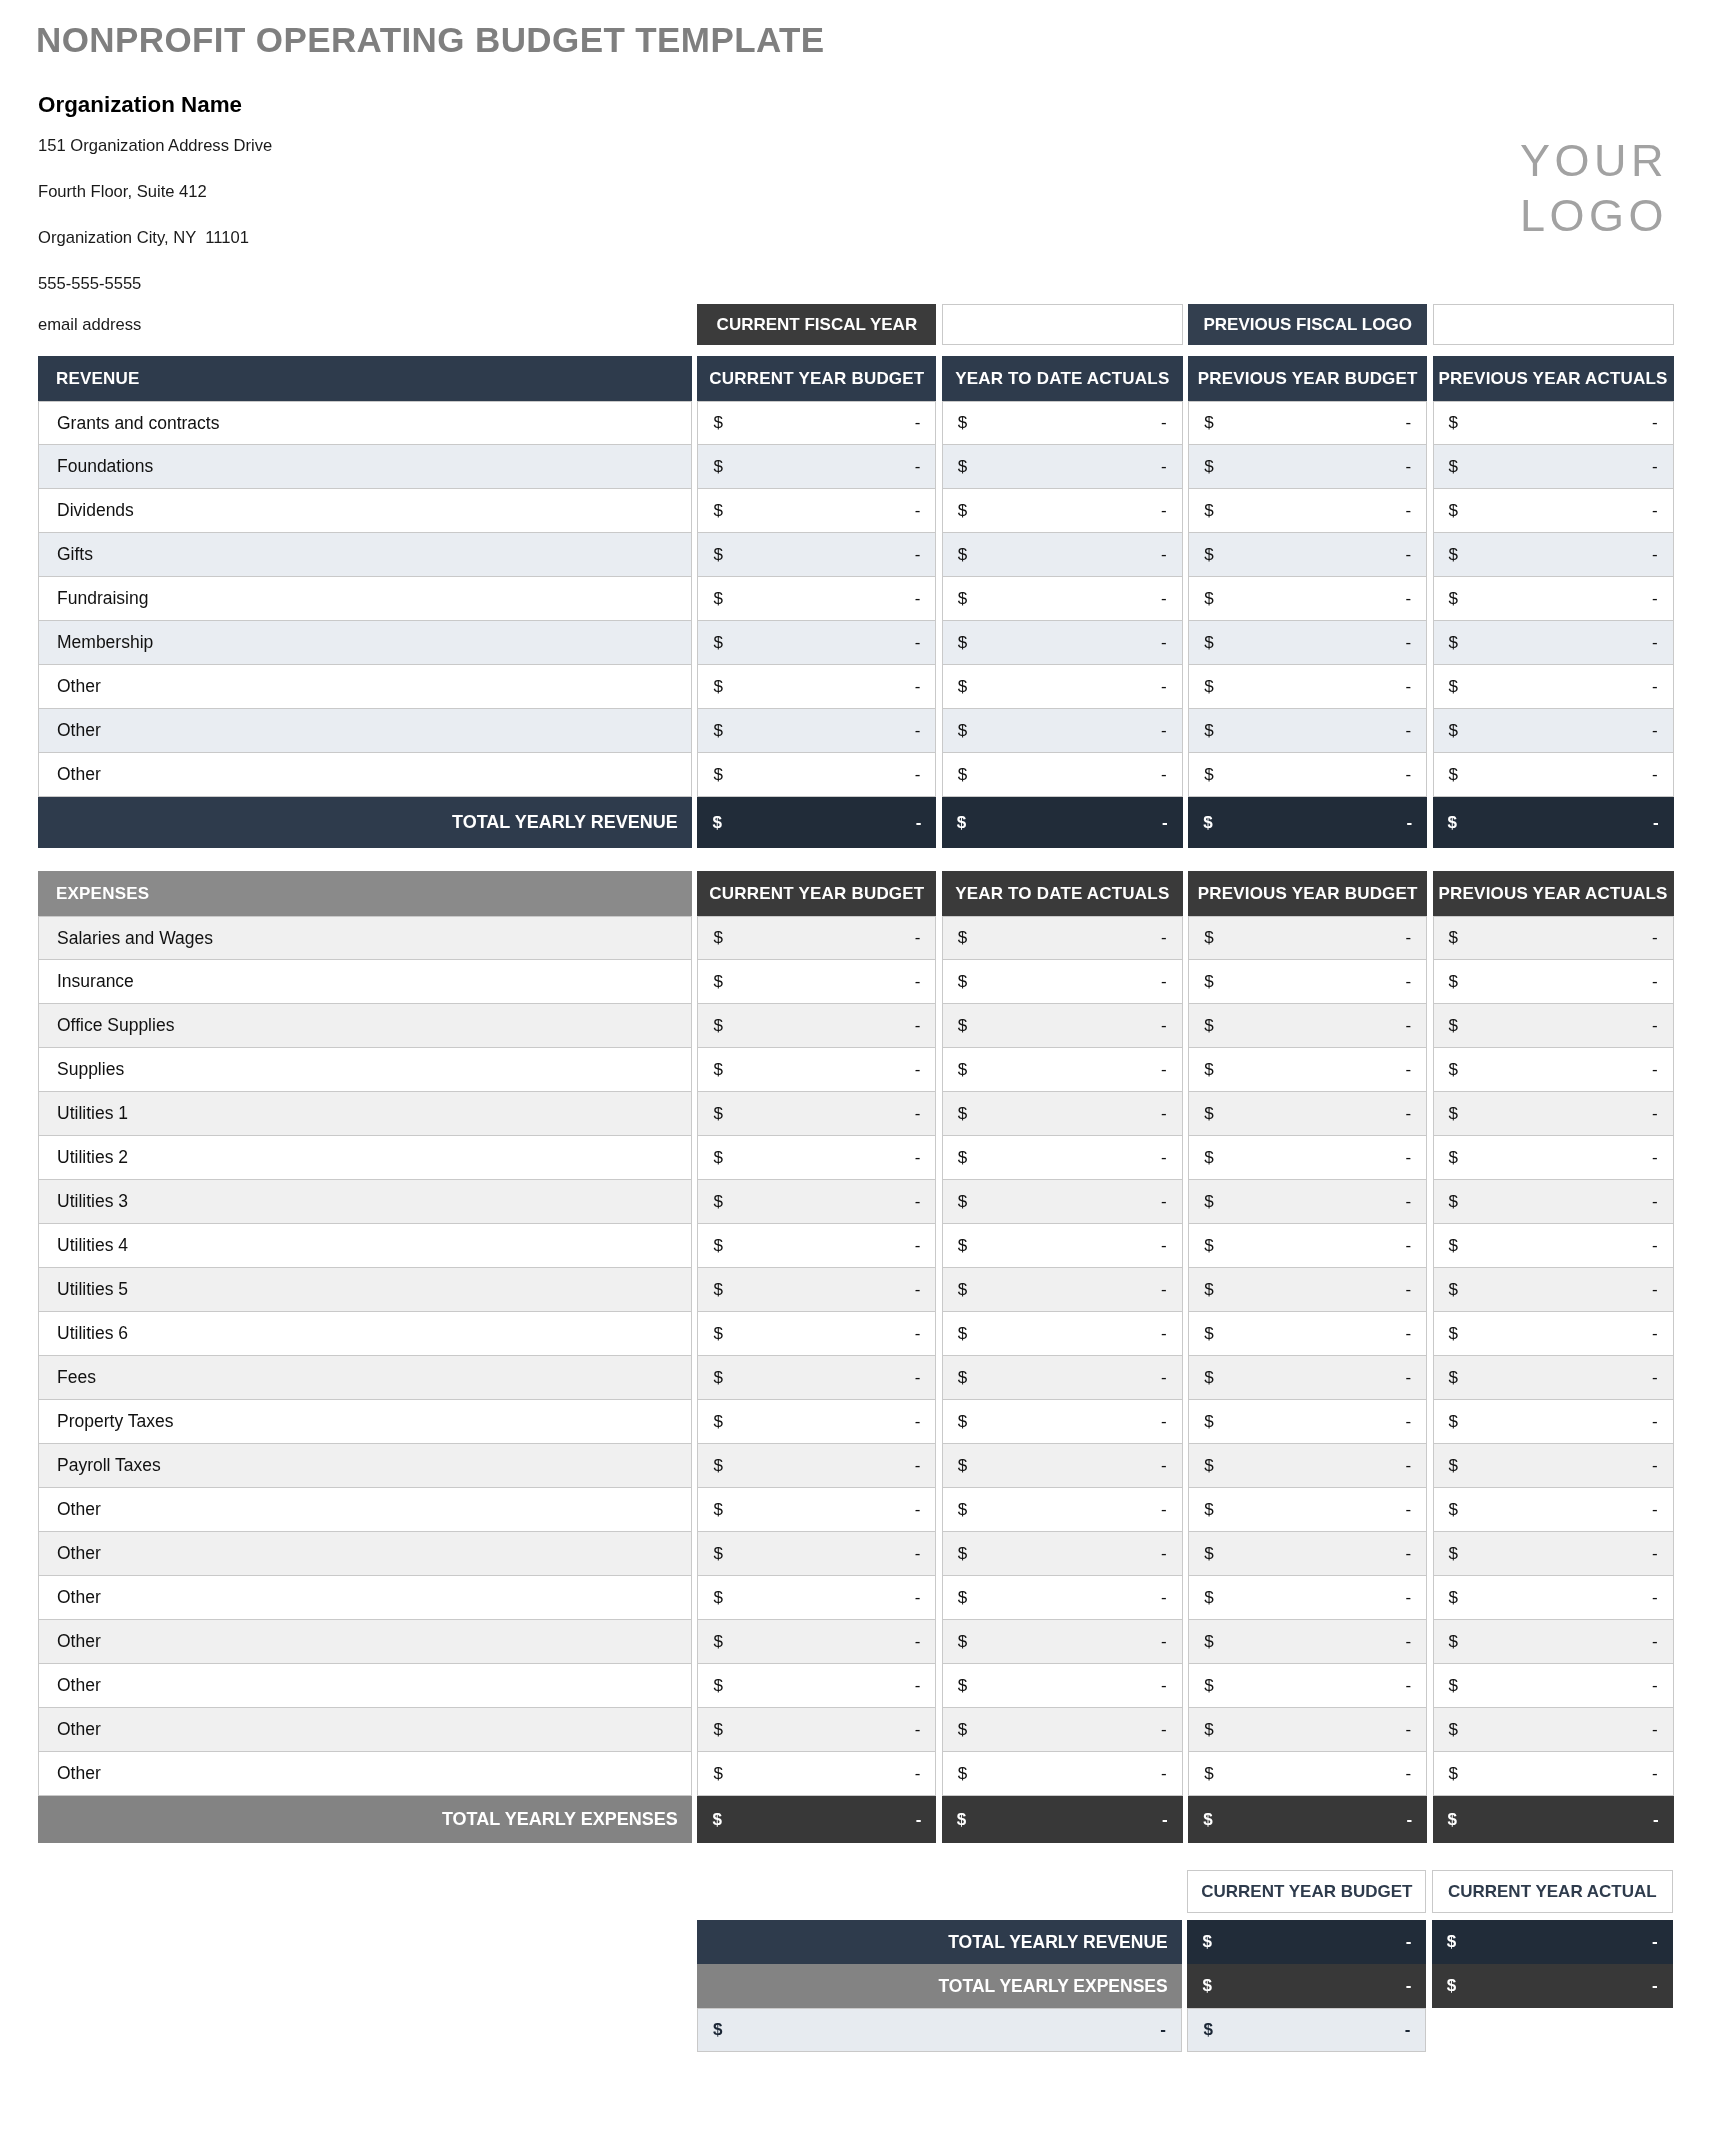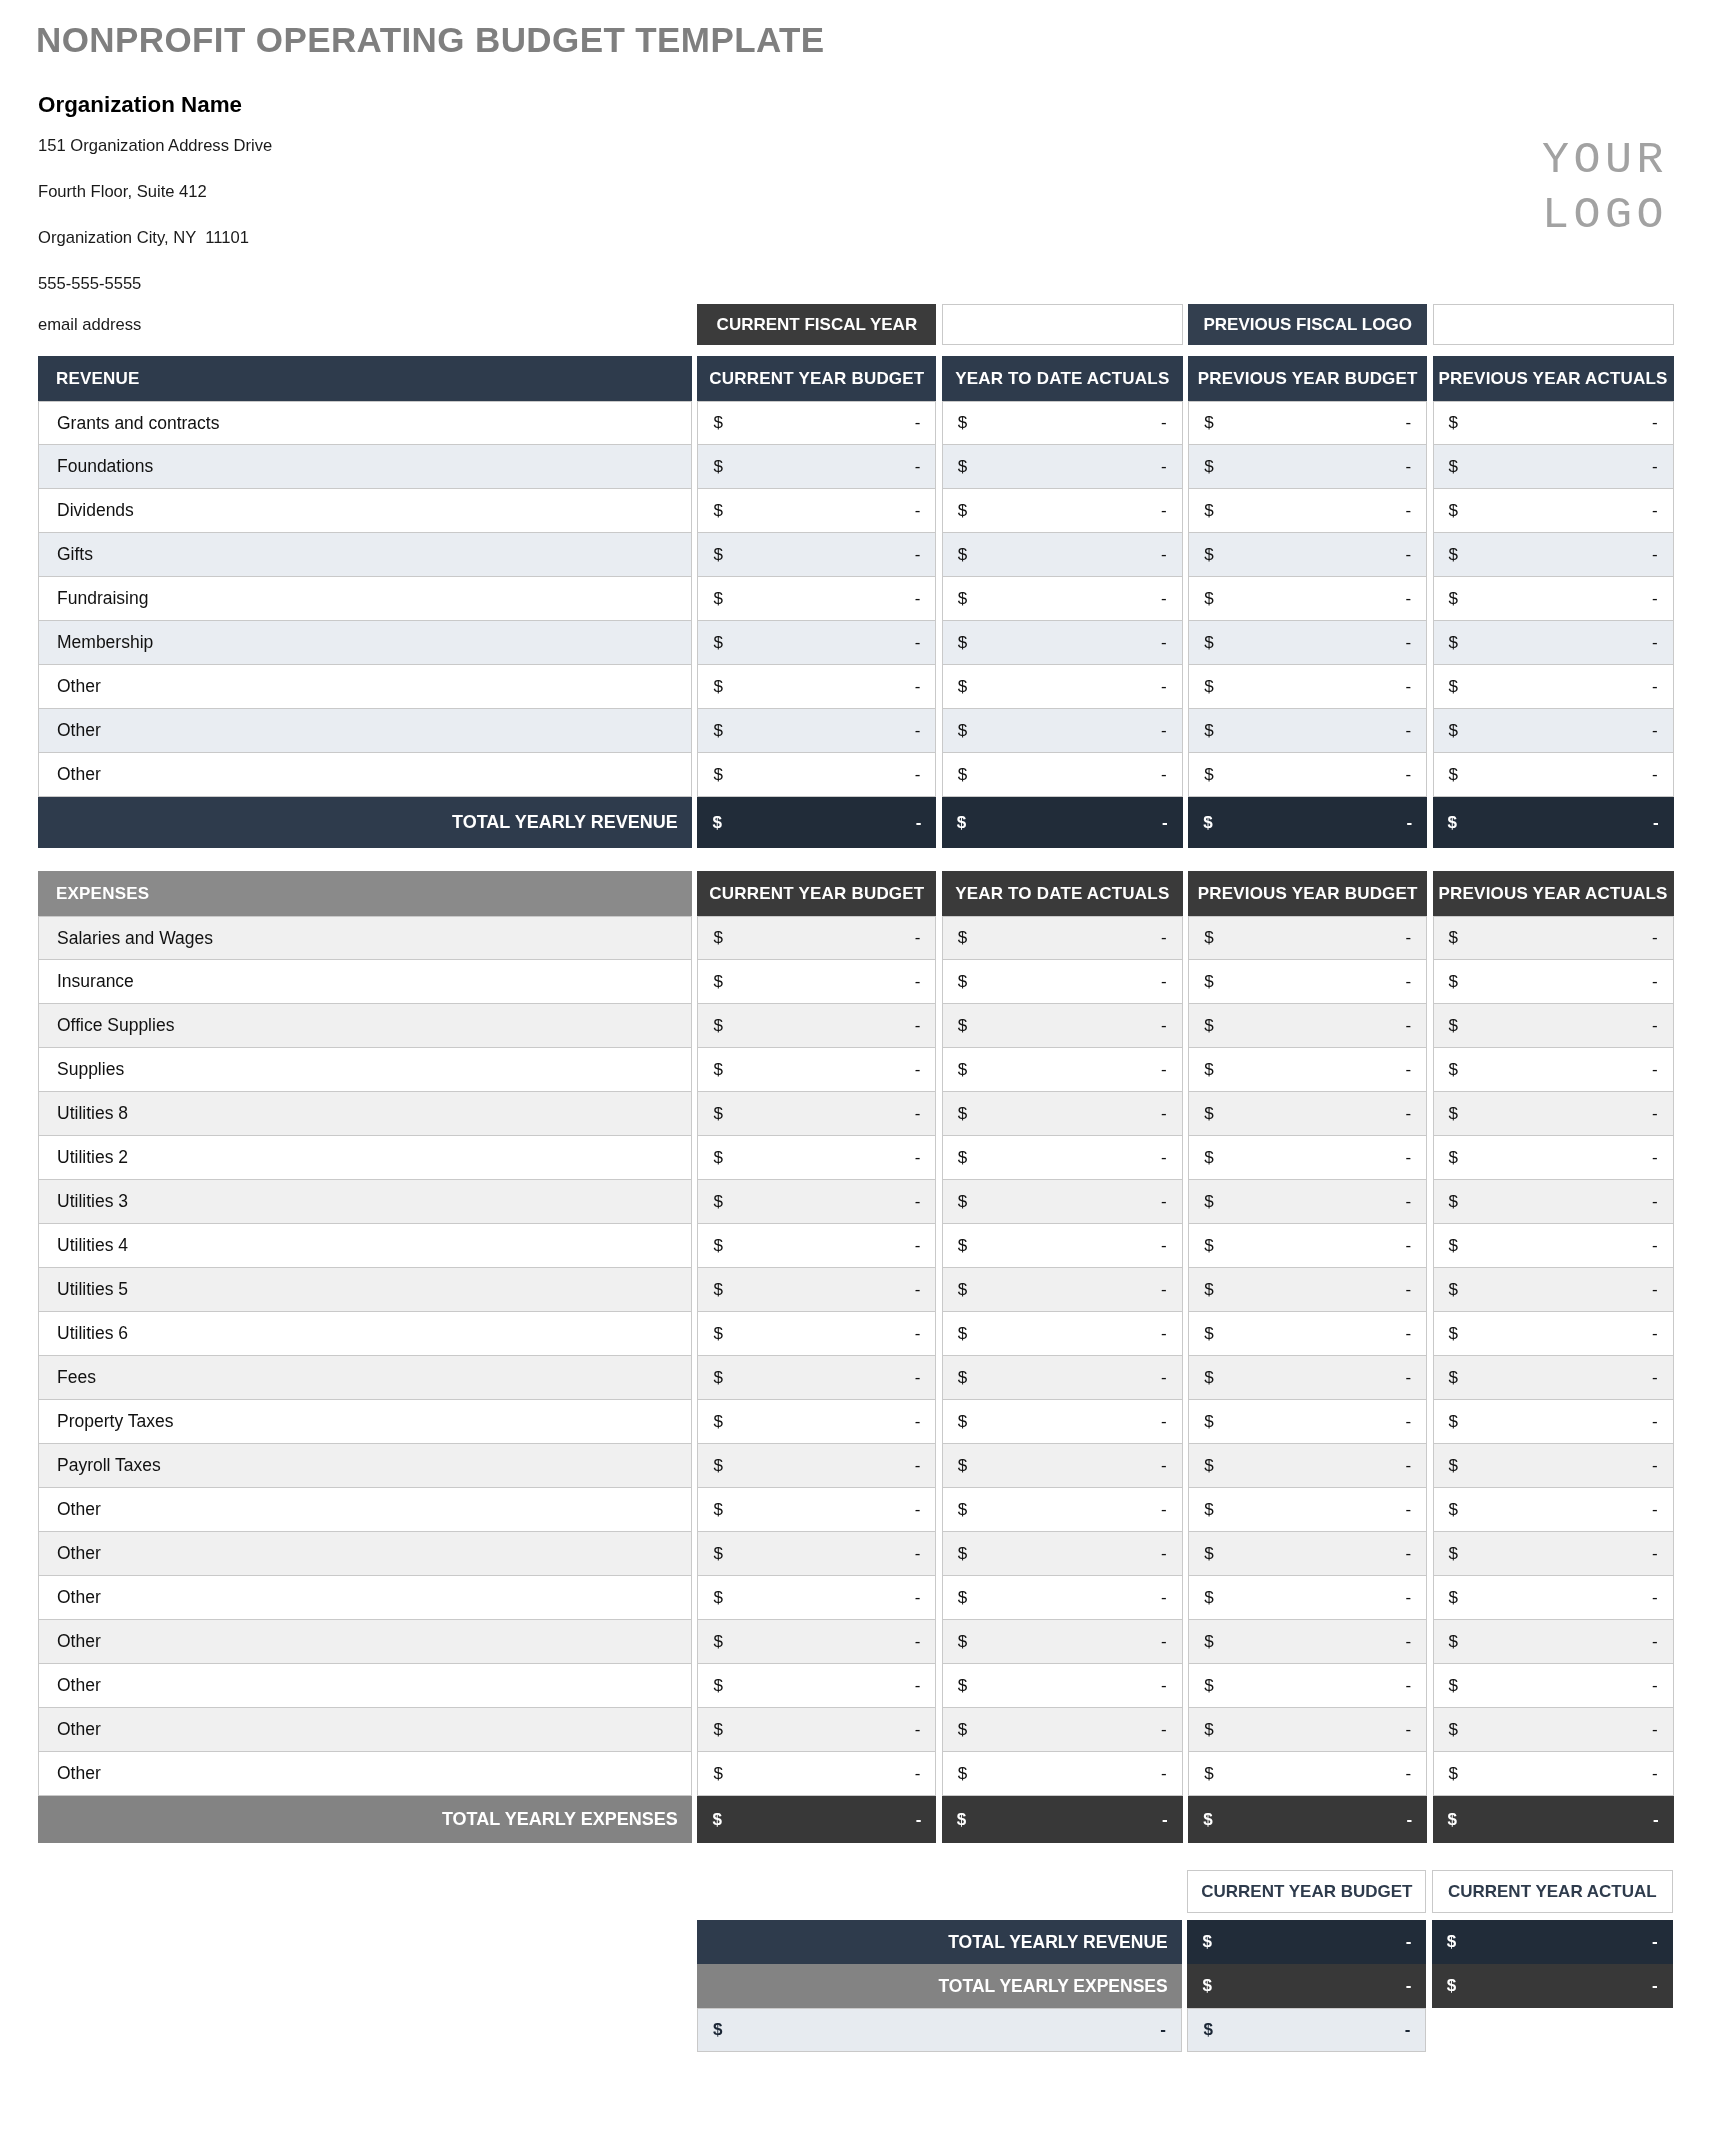"YOUR" .logo { font-family: Liberation Mono, monospace -> none }
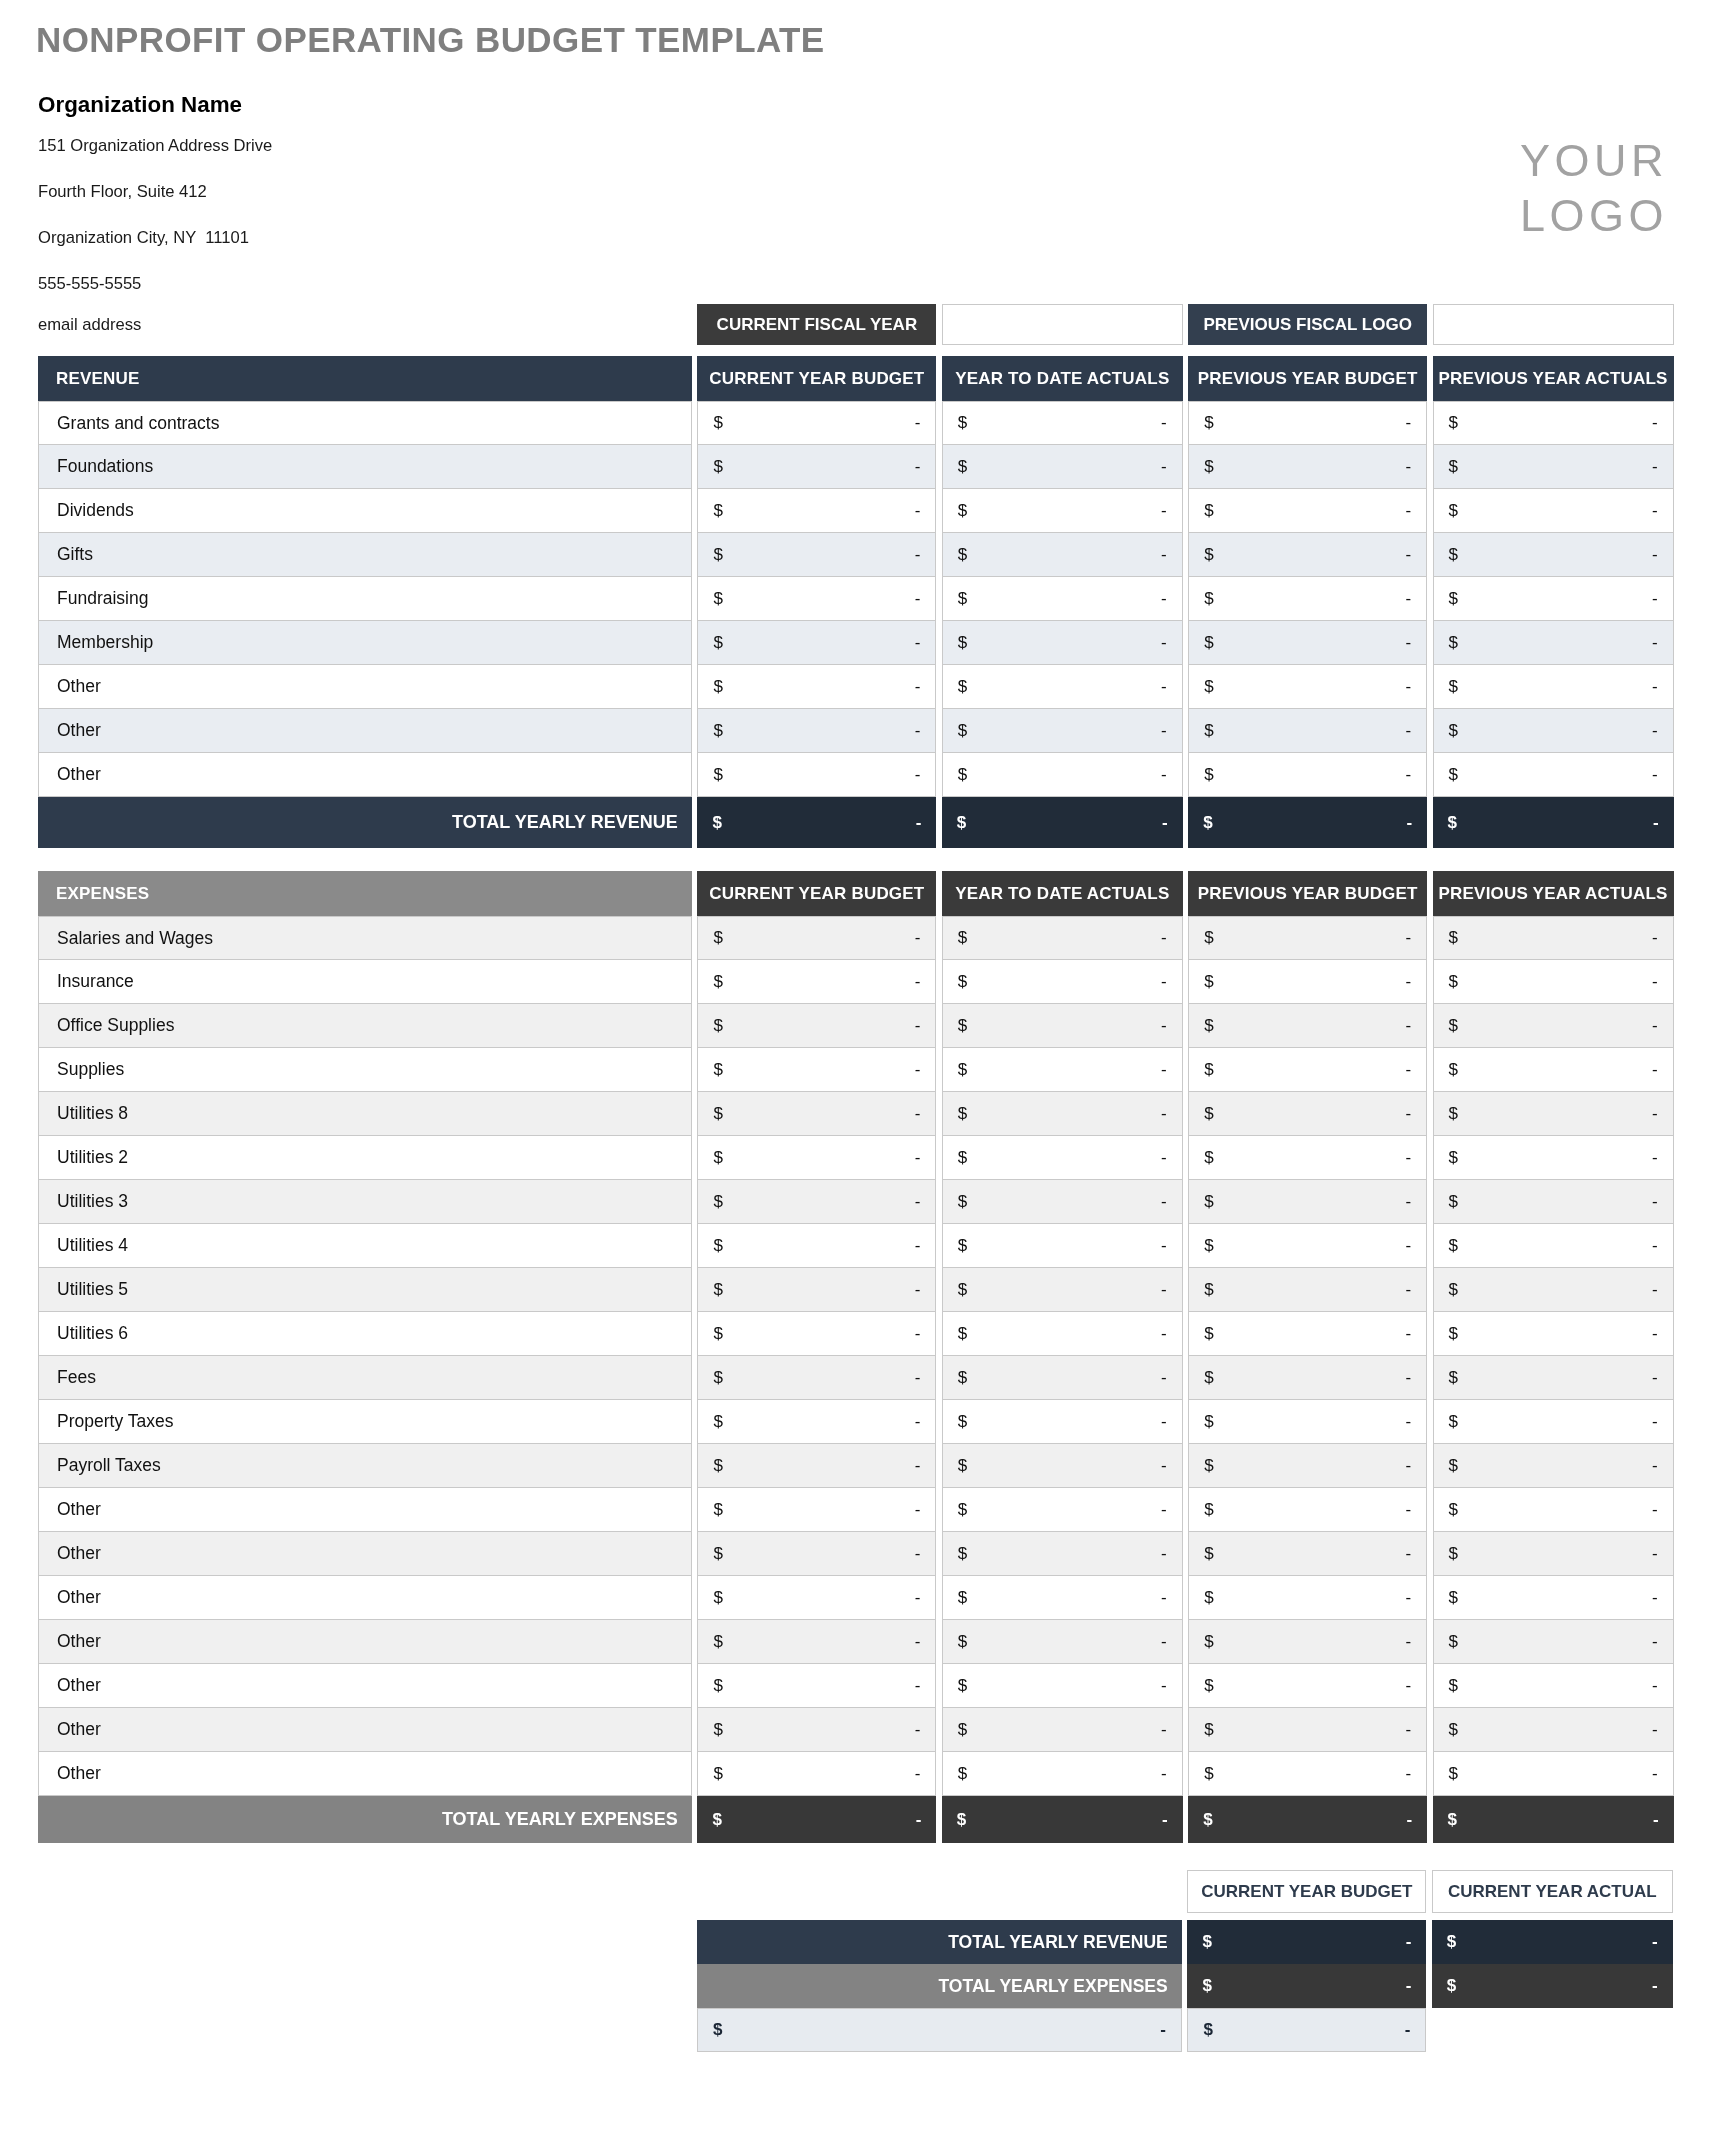"Utilities 8" div.cell { text: 8 -> 1 }
